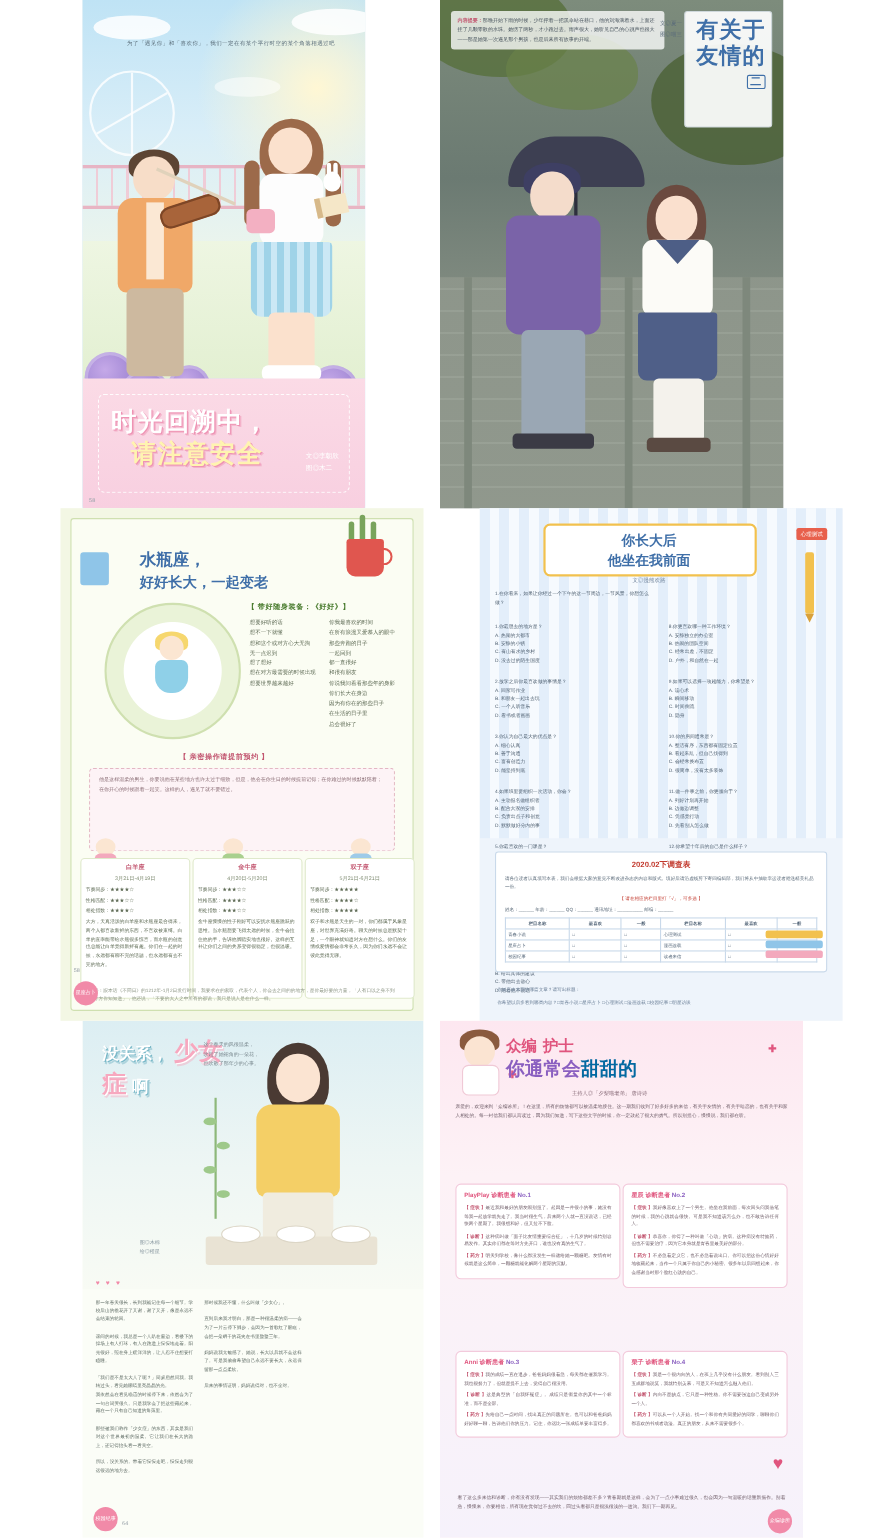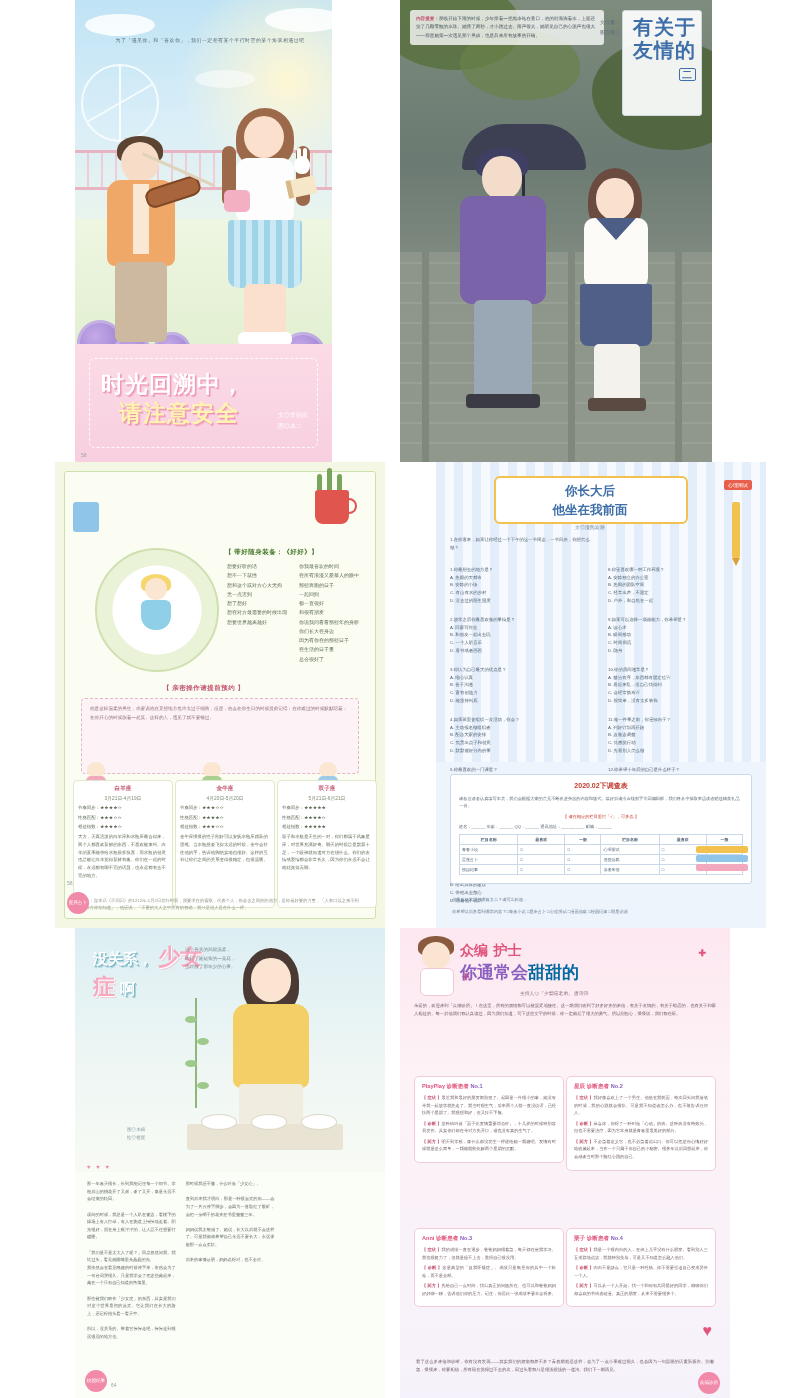"水瓶座，" div.s3-title { html: none -> <div> <span>水瓶座，</span> <div>好好长大，一起变老</div> </div> }
